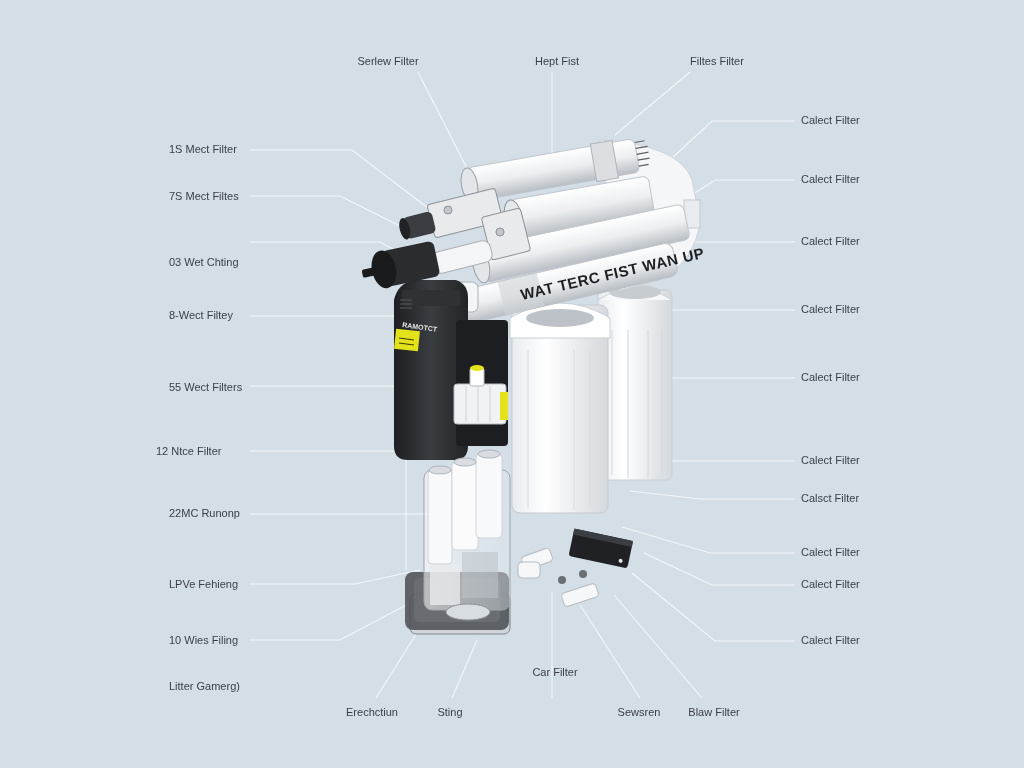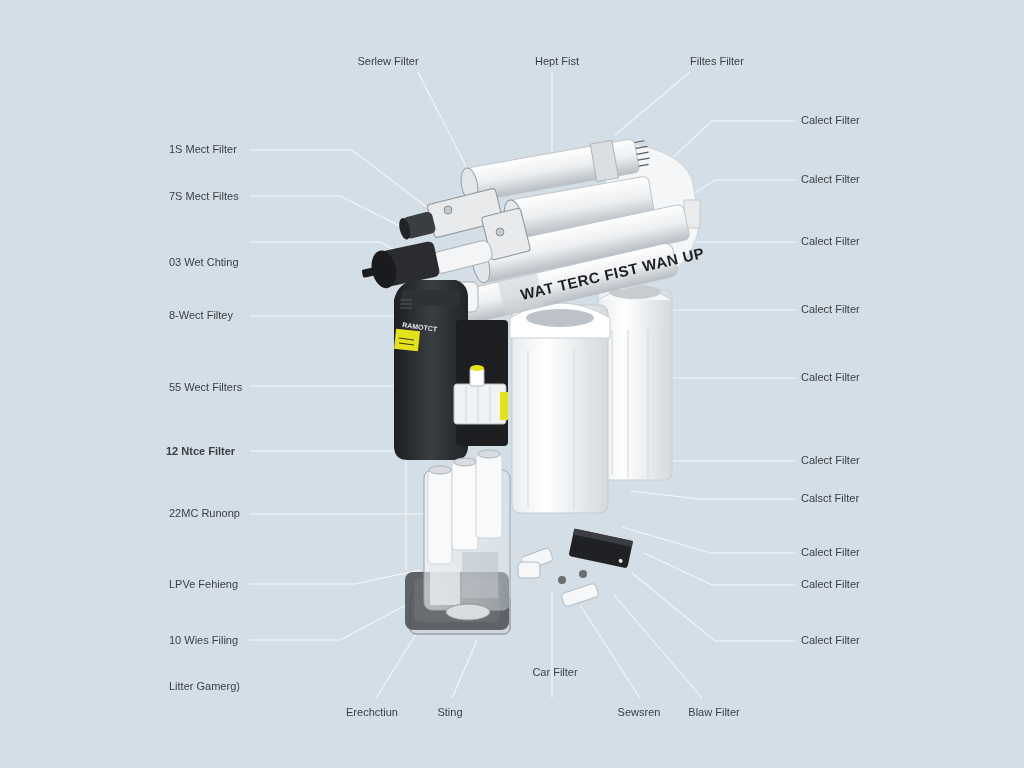"12 Ntce Filter" div.label { font-weight: bold -> none; left: 166px -> 156px }
